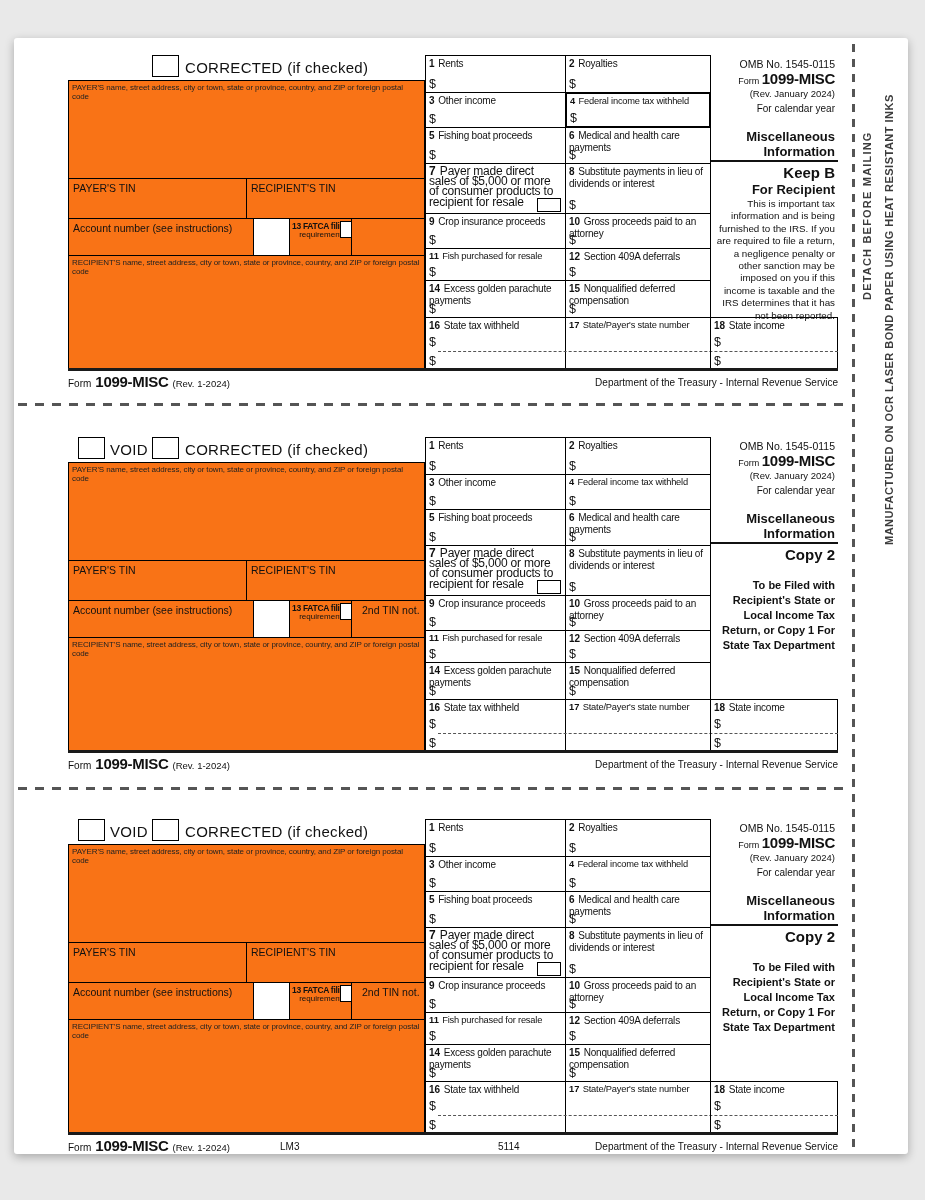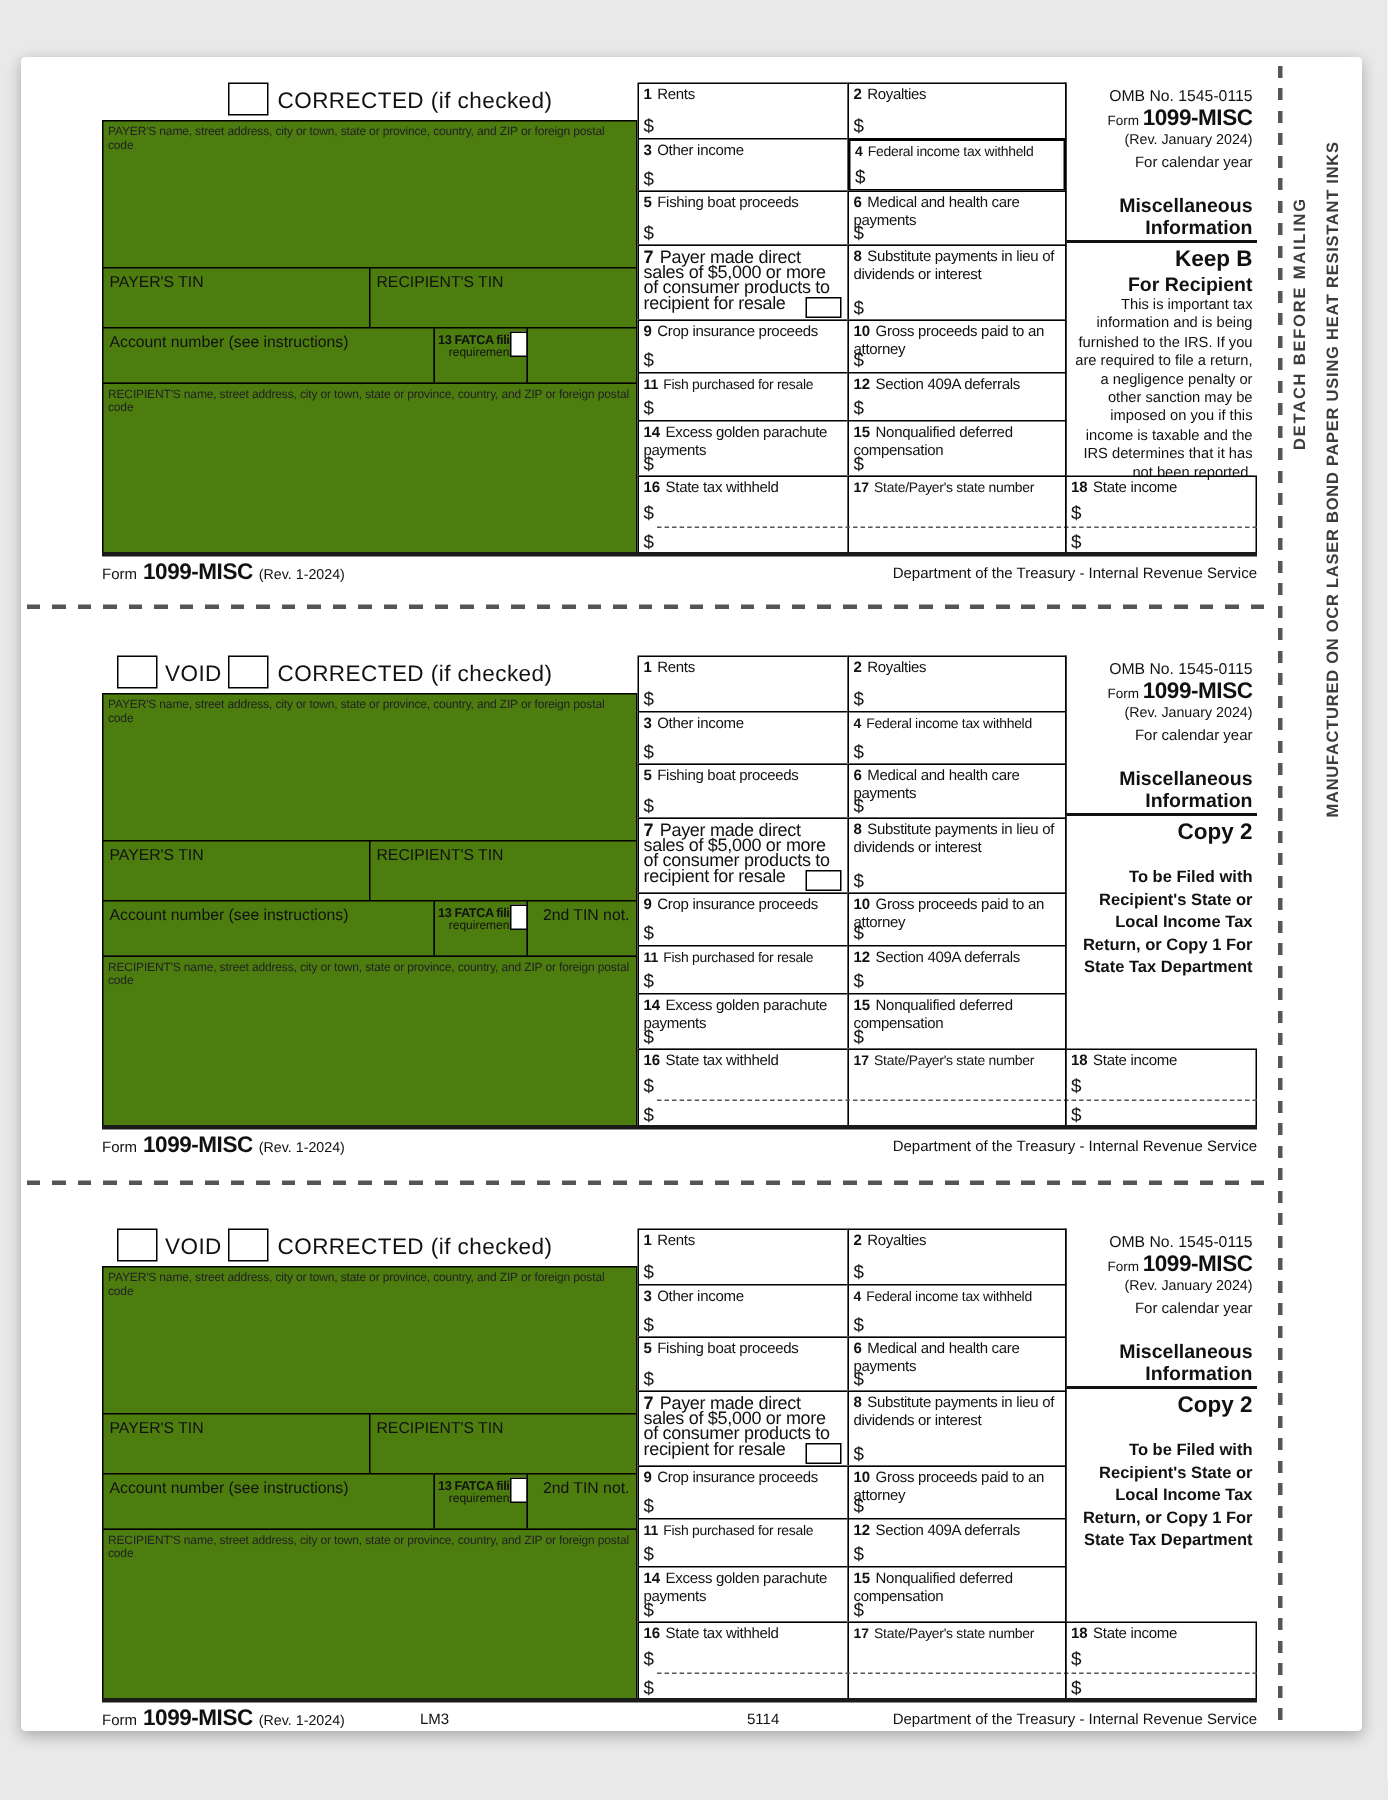"PAYER'S name, street address, city" .lbox { background: #4d7c0f -> #f97316 }
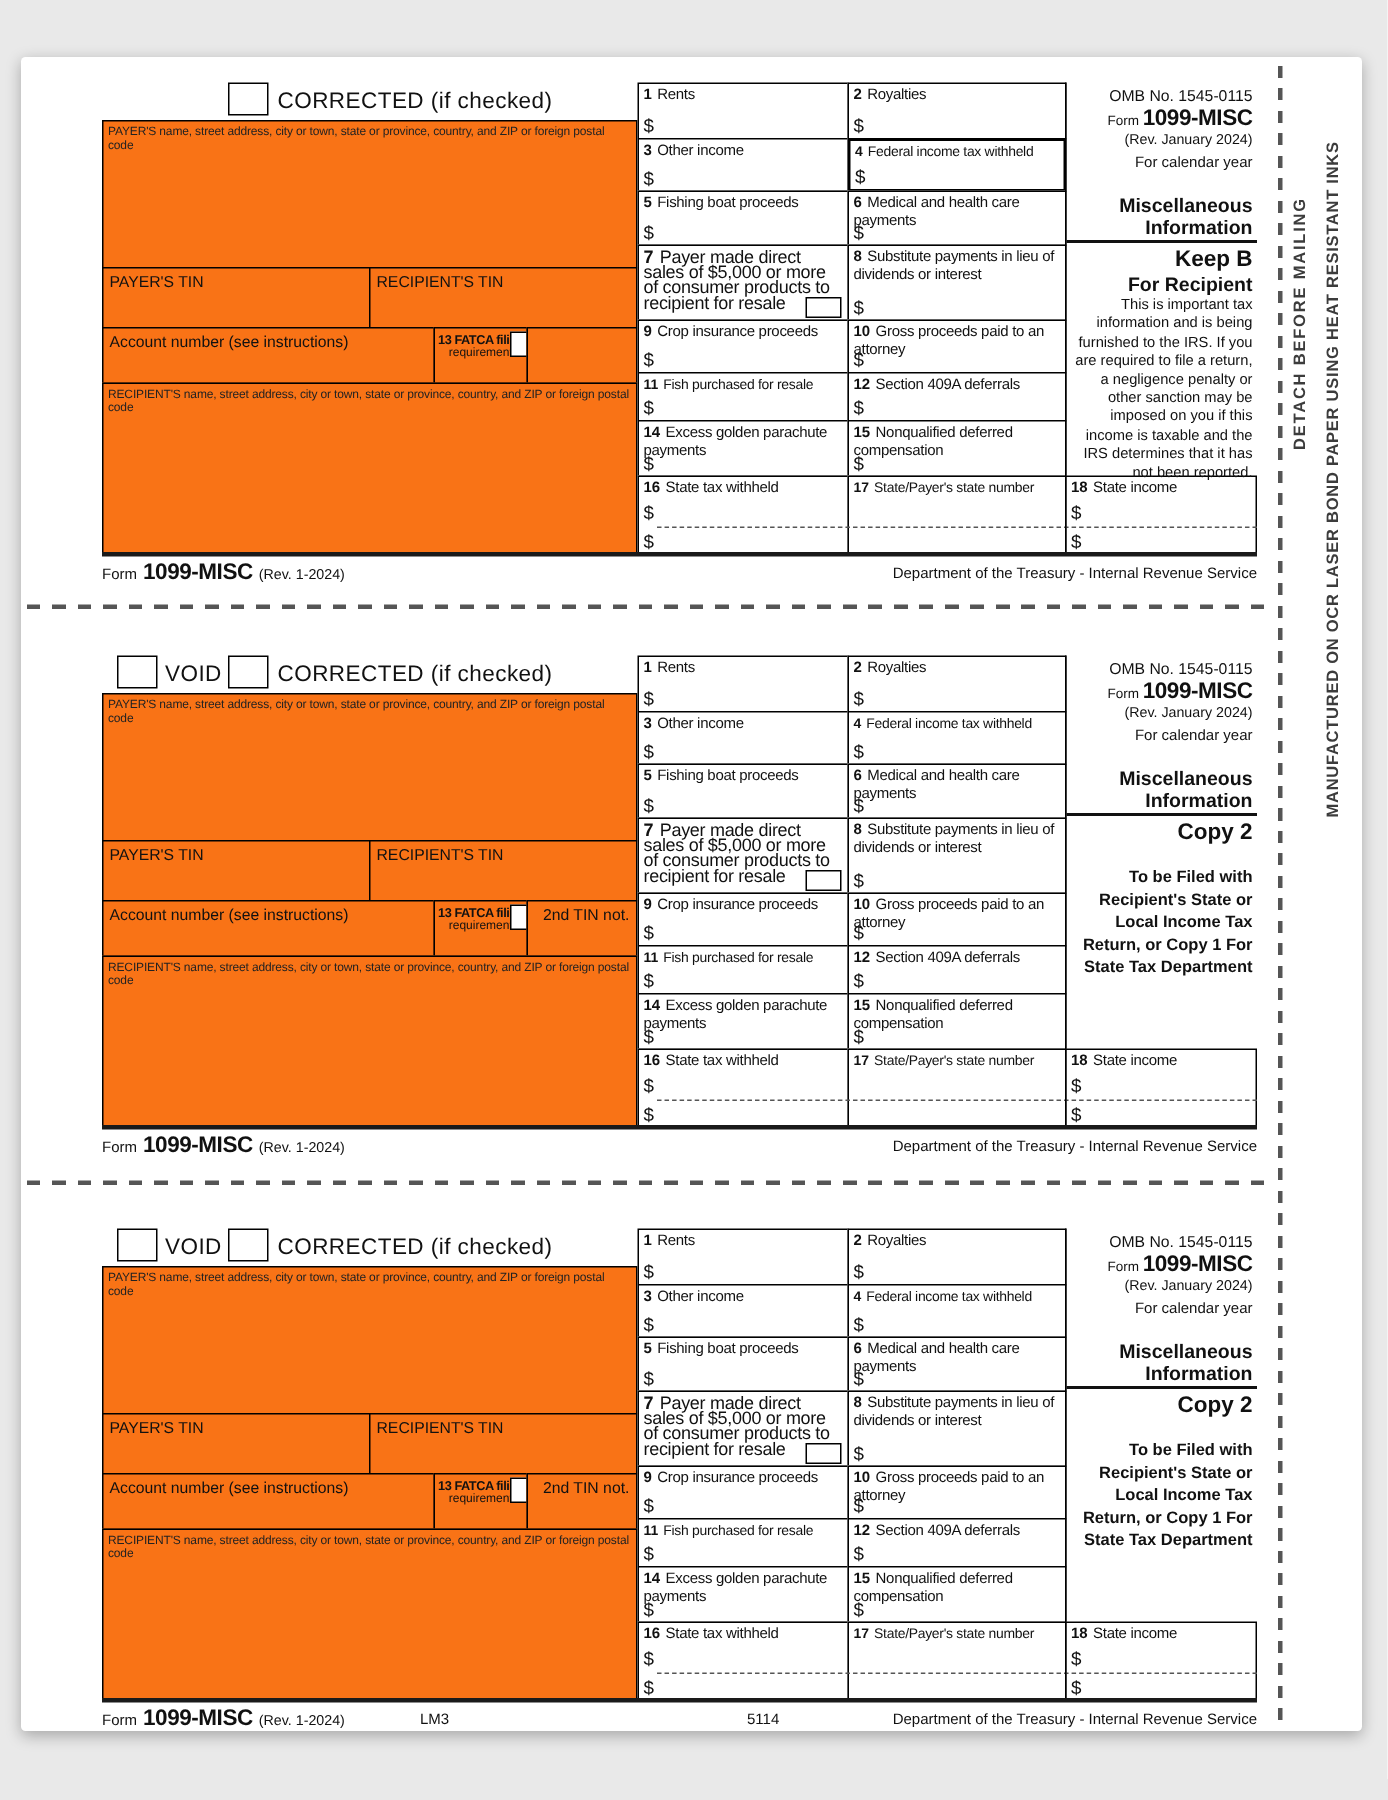"Account number (see instructions)" .acct { width: 222px -> 186px }
